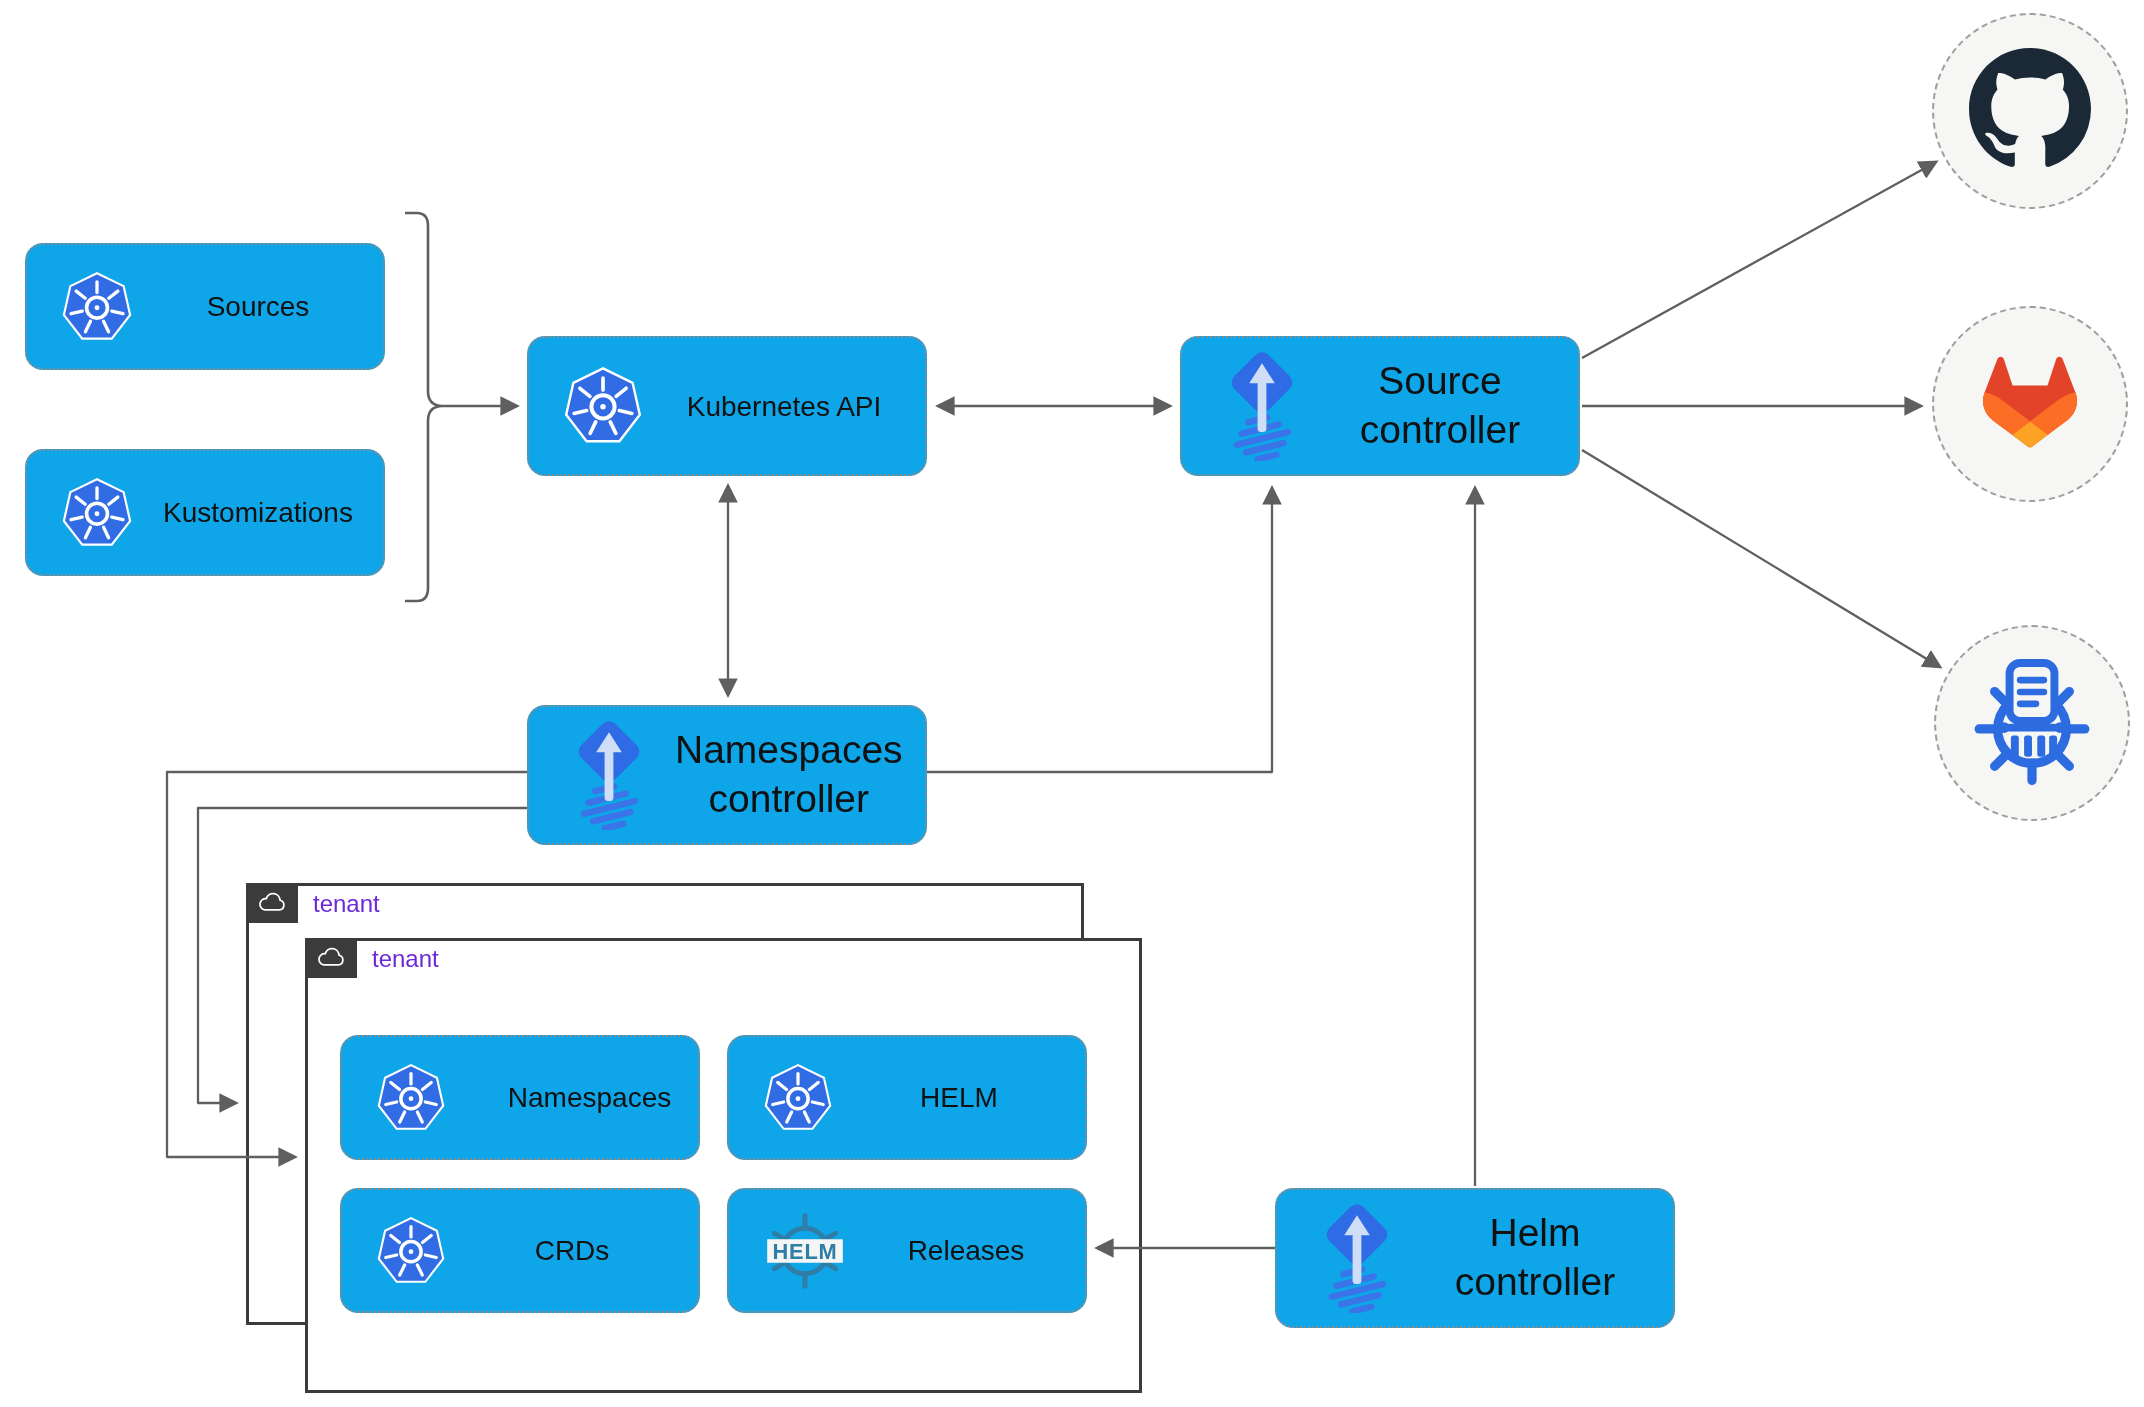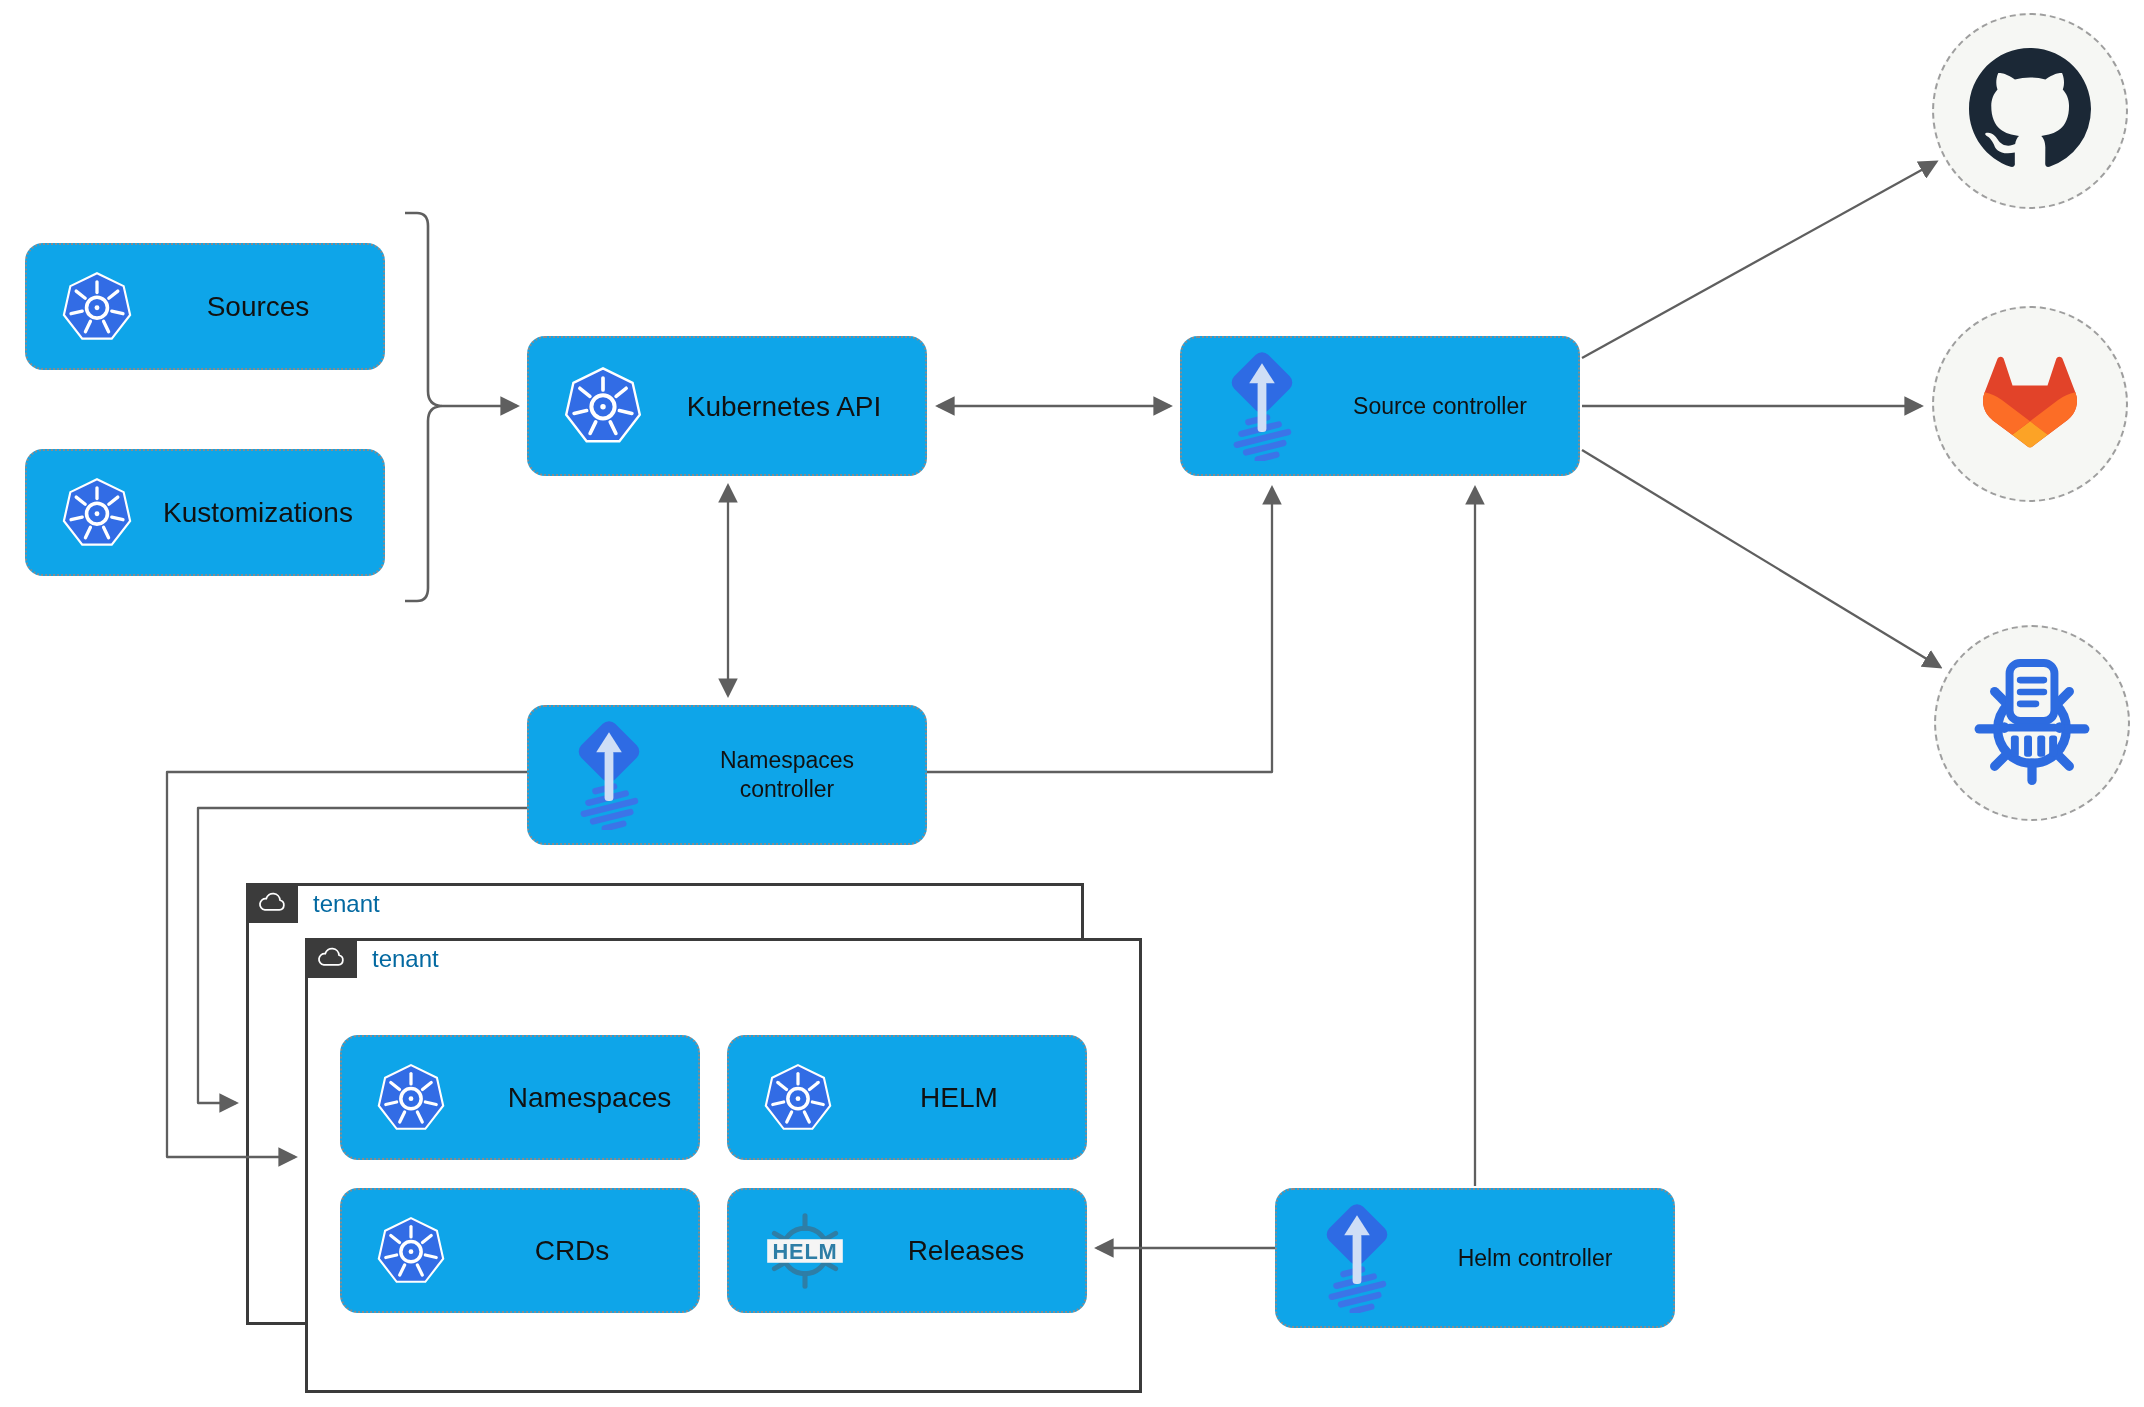"Source controller" .node.ctrl .label { font-size: 23px -> 39px }
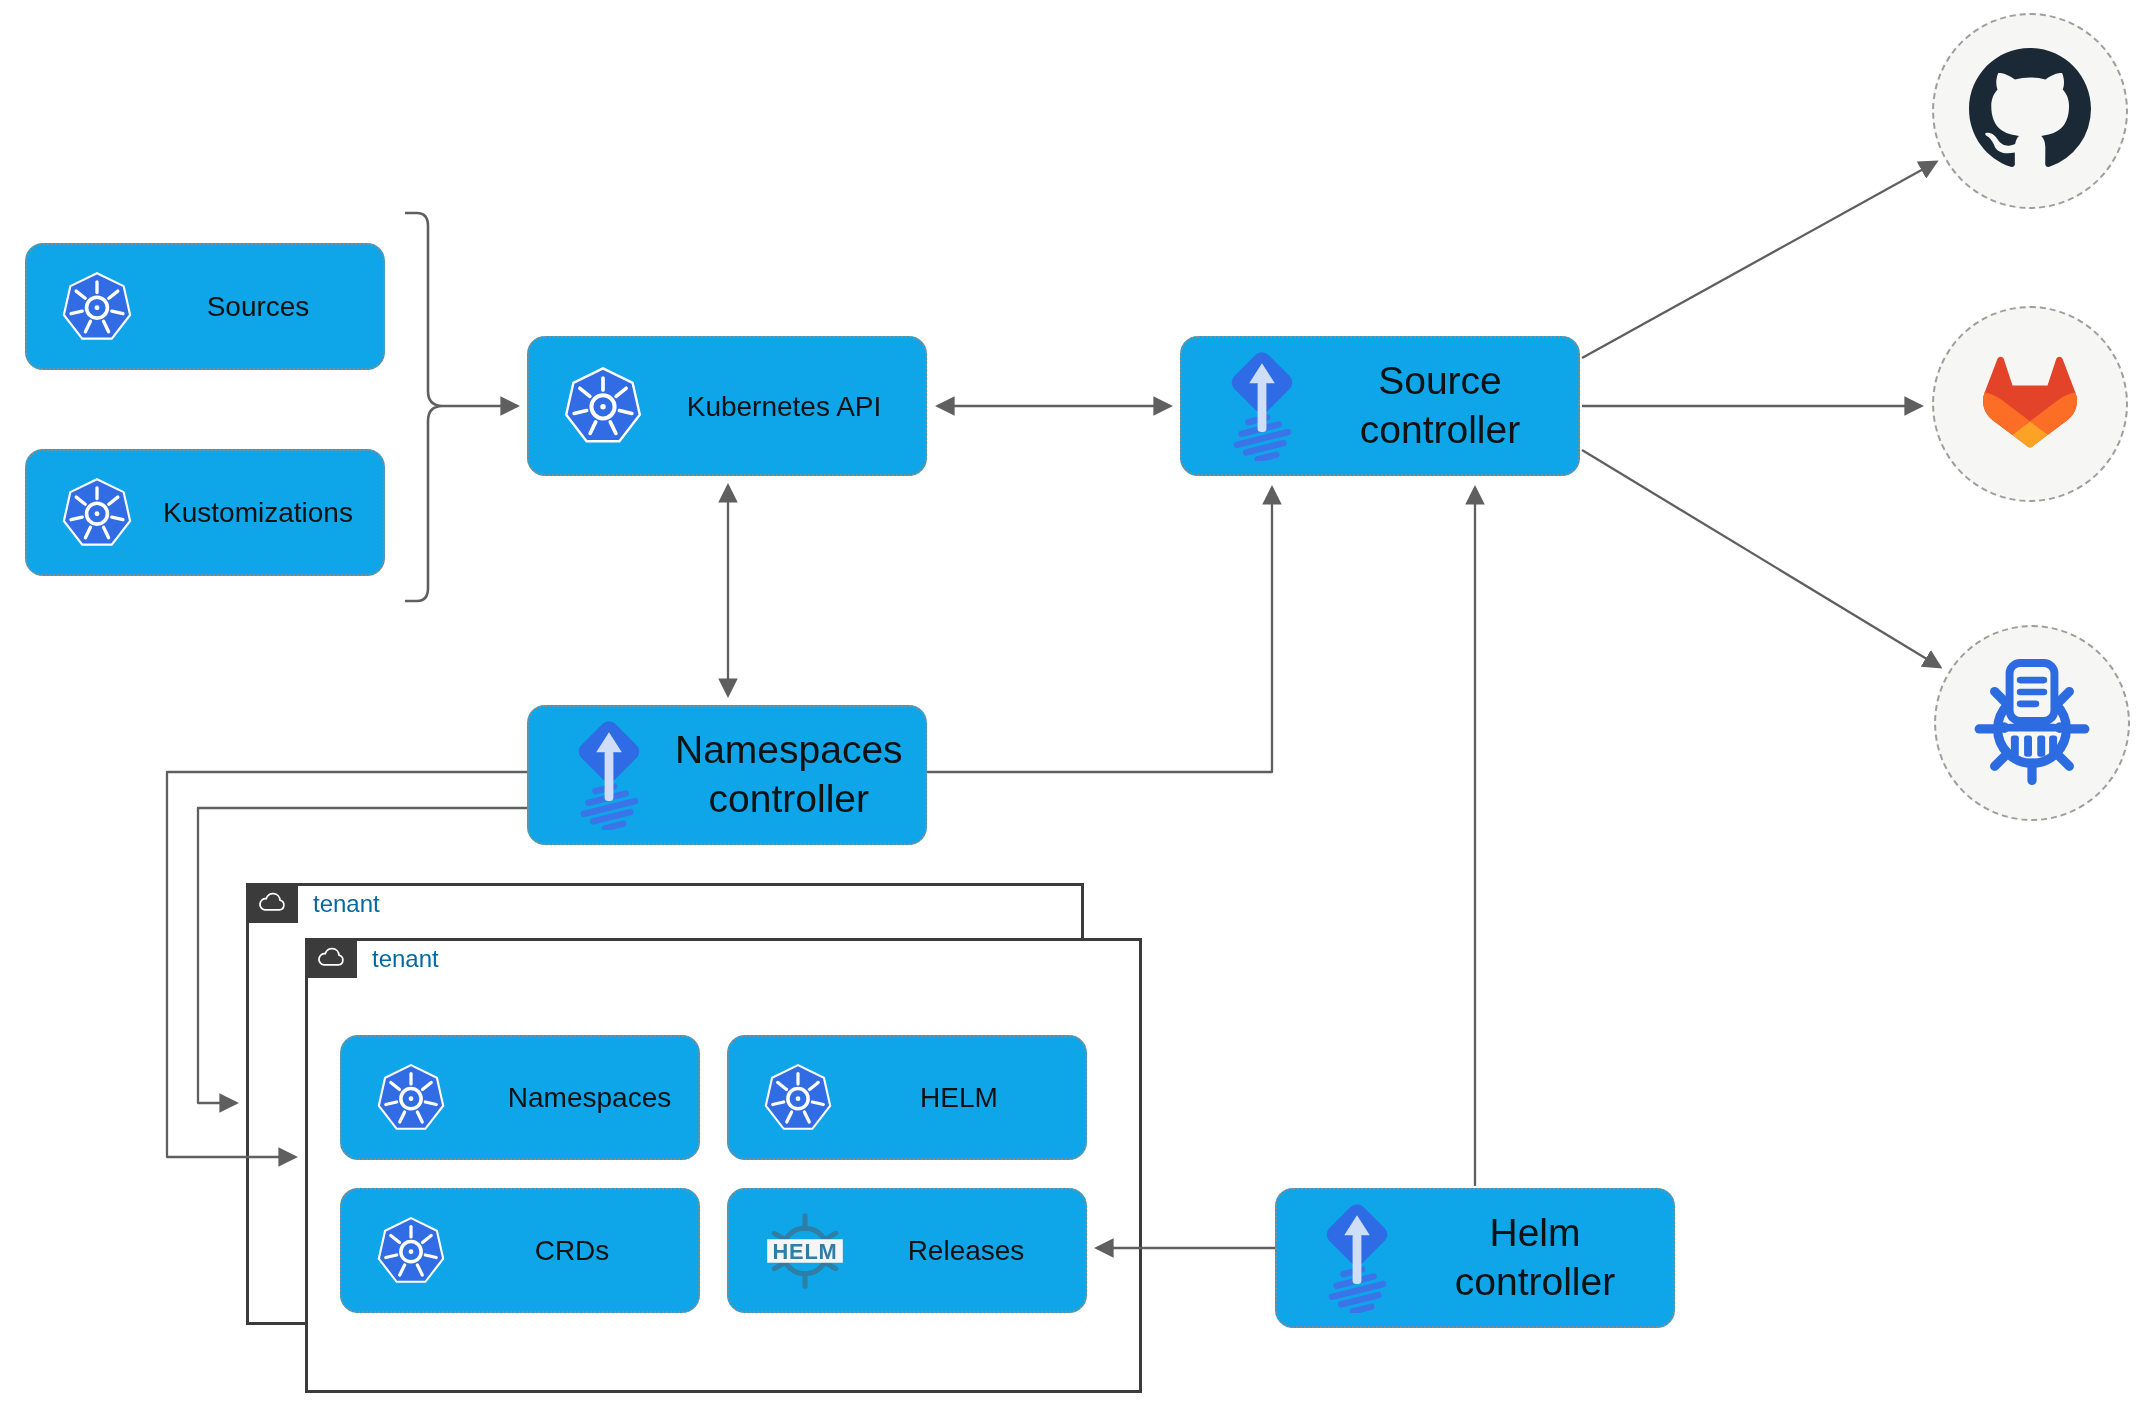"tenant" .tenant .tlabel { color: #0369a1 -> #6d28d9 }
